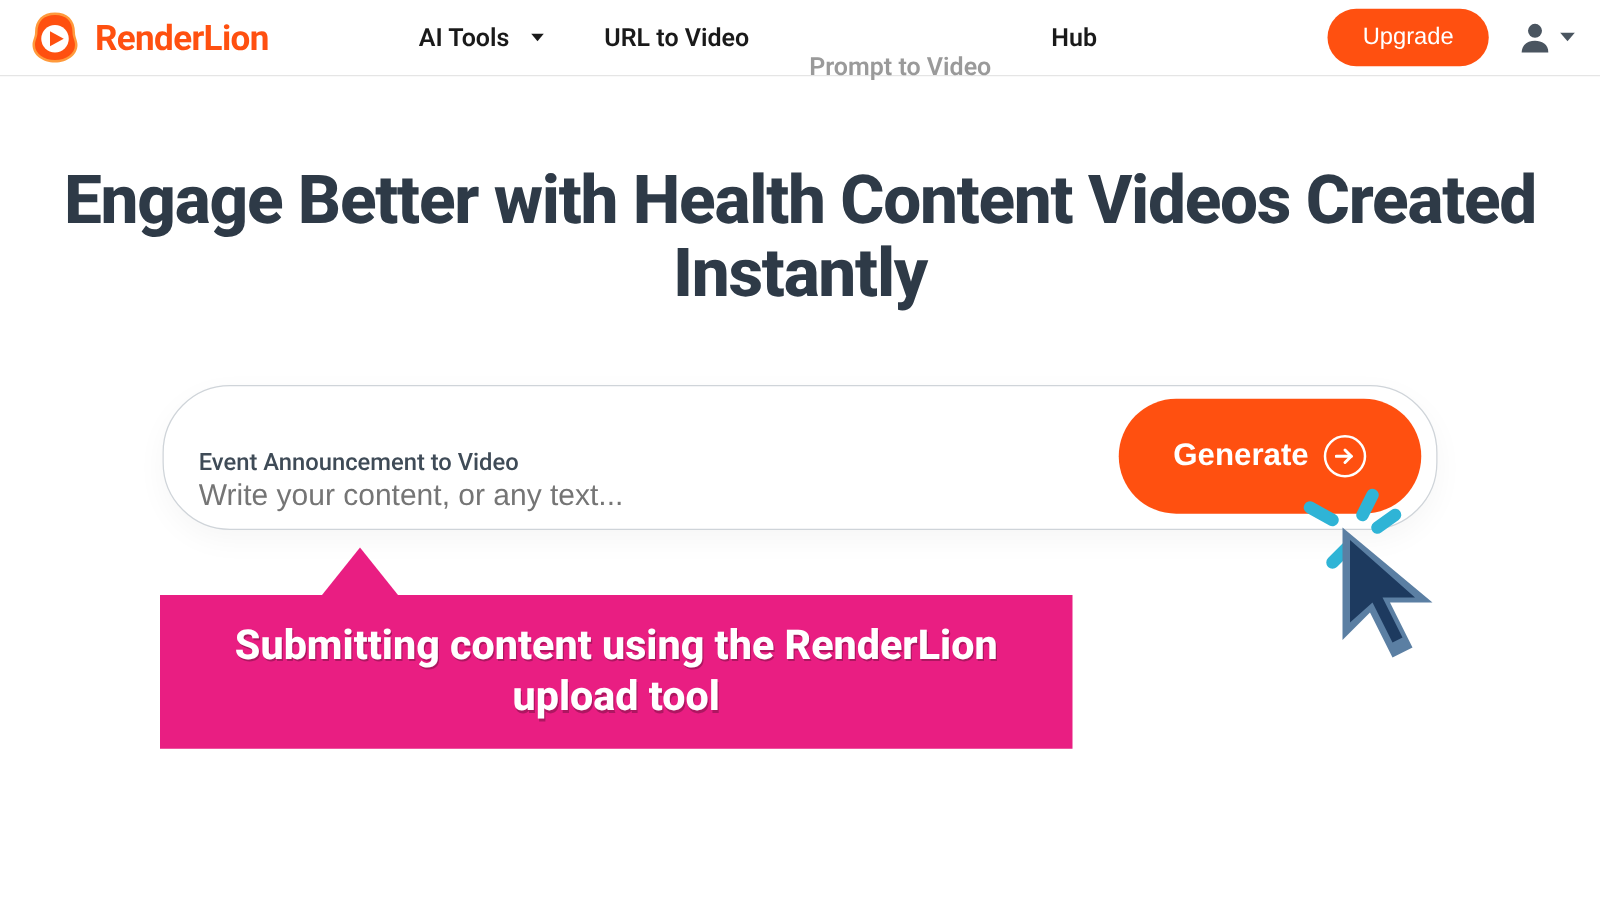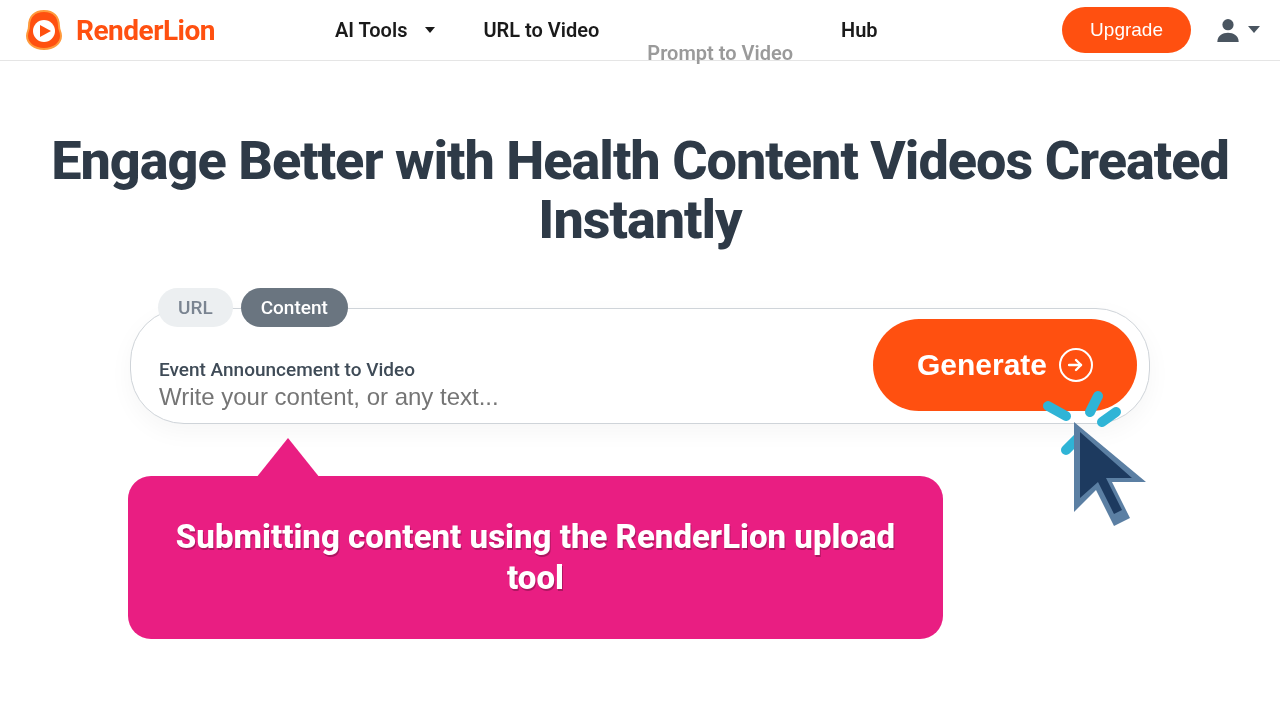"URL" div.tabs { html: <div> <div>URL</div> <div>Content</div> </div> -> none }
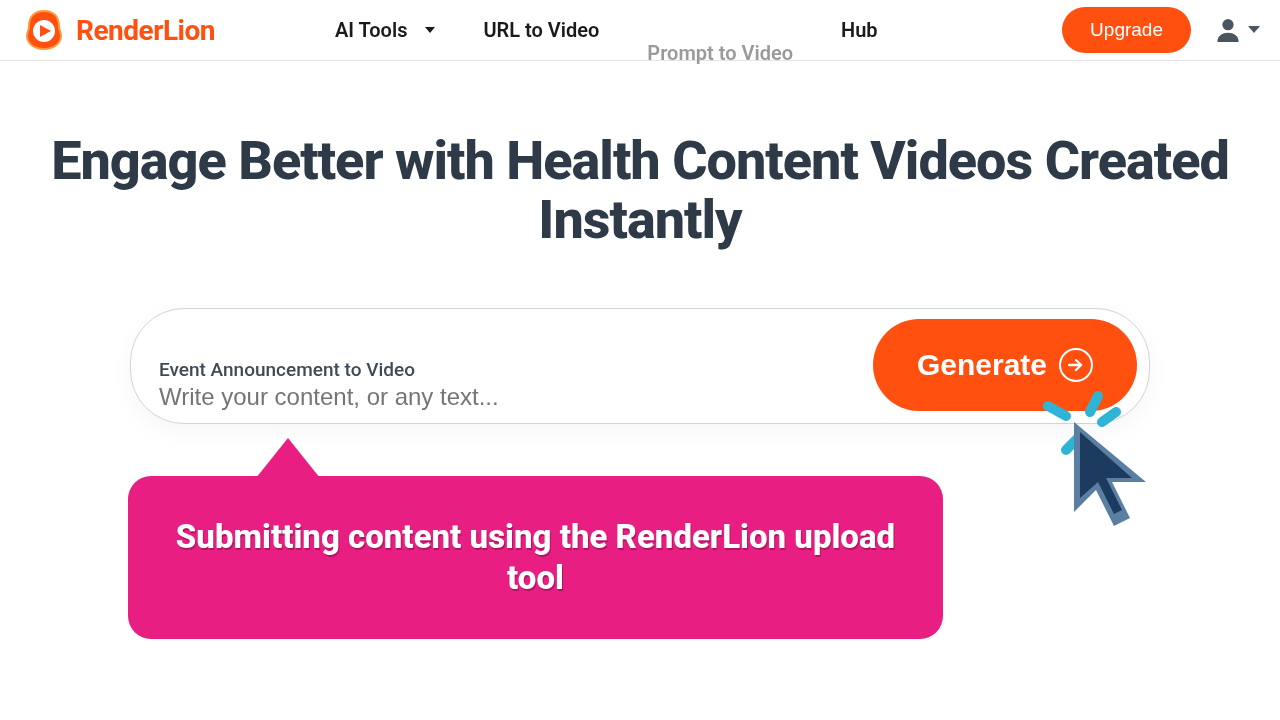"Generate" .generate-btn { font-size: 30px -> 25px }
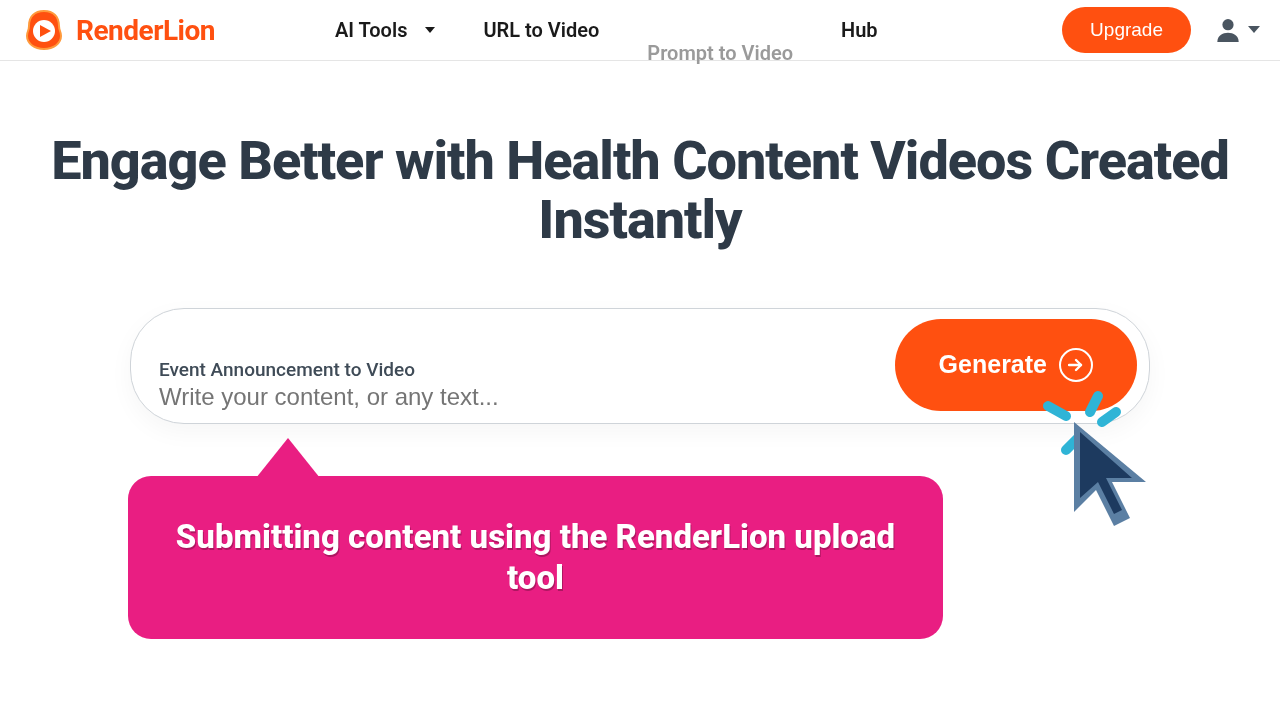"Submitting content using the RenderLion" .callout { border-radius: 23px -> none; padding: 40px 30px -> 20px 30px; width: 815px -> 730px }
